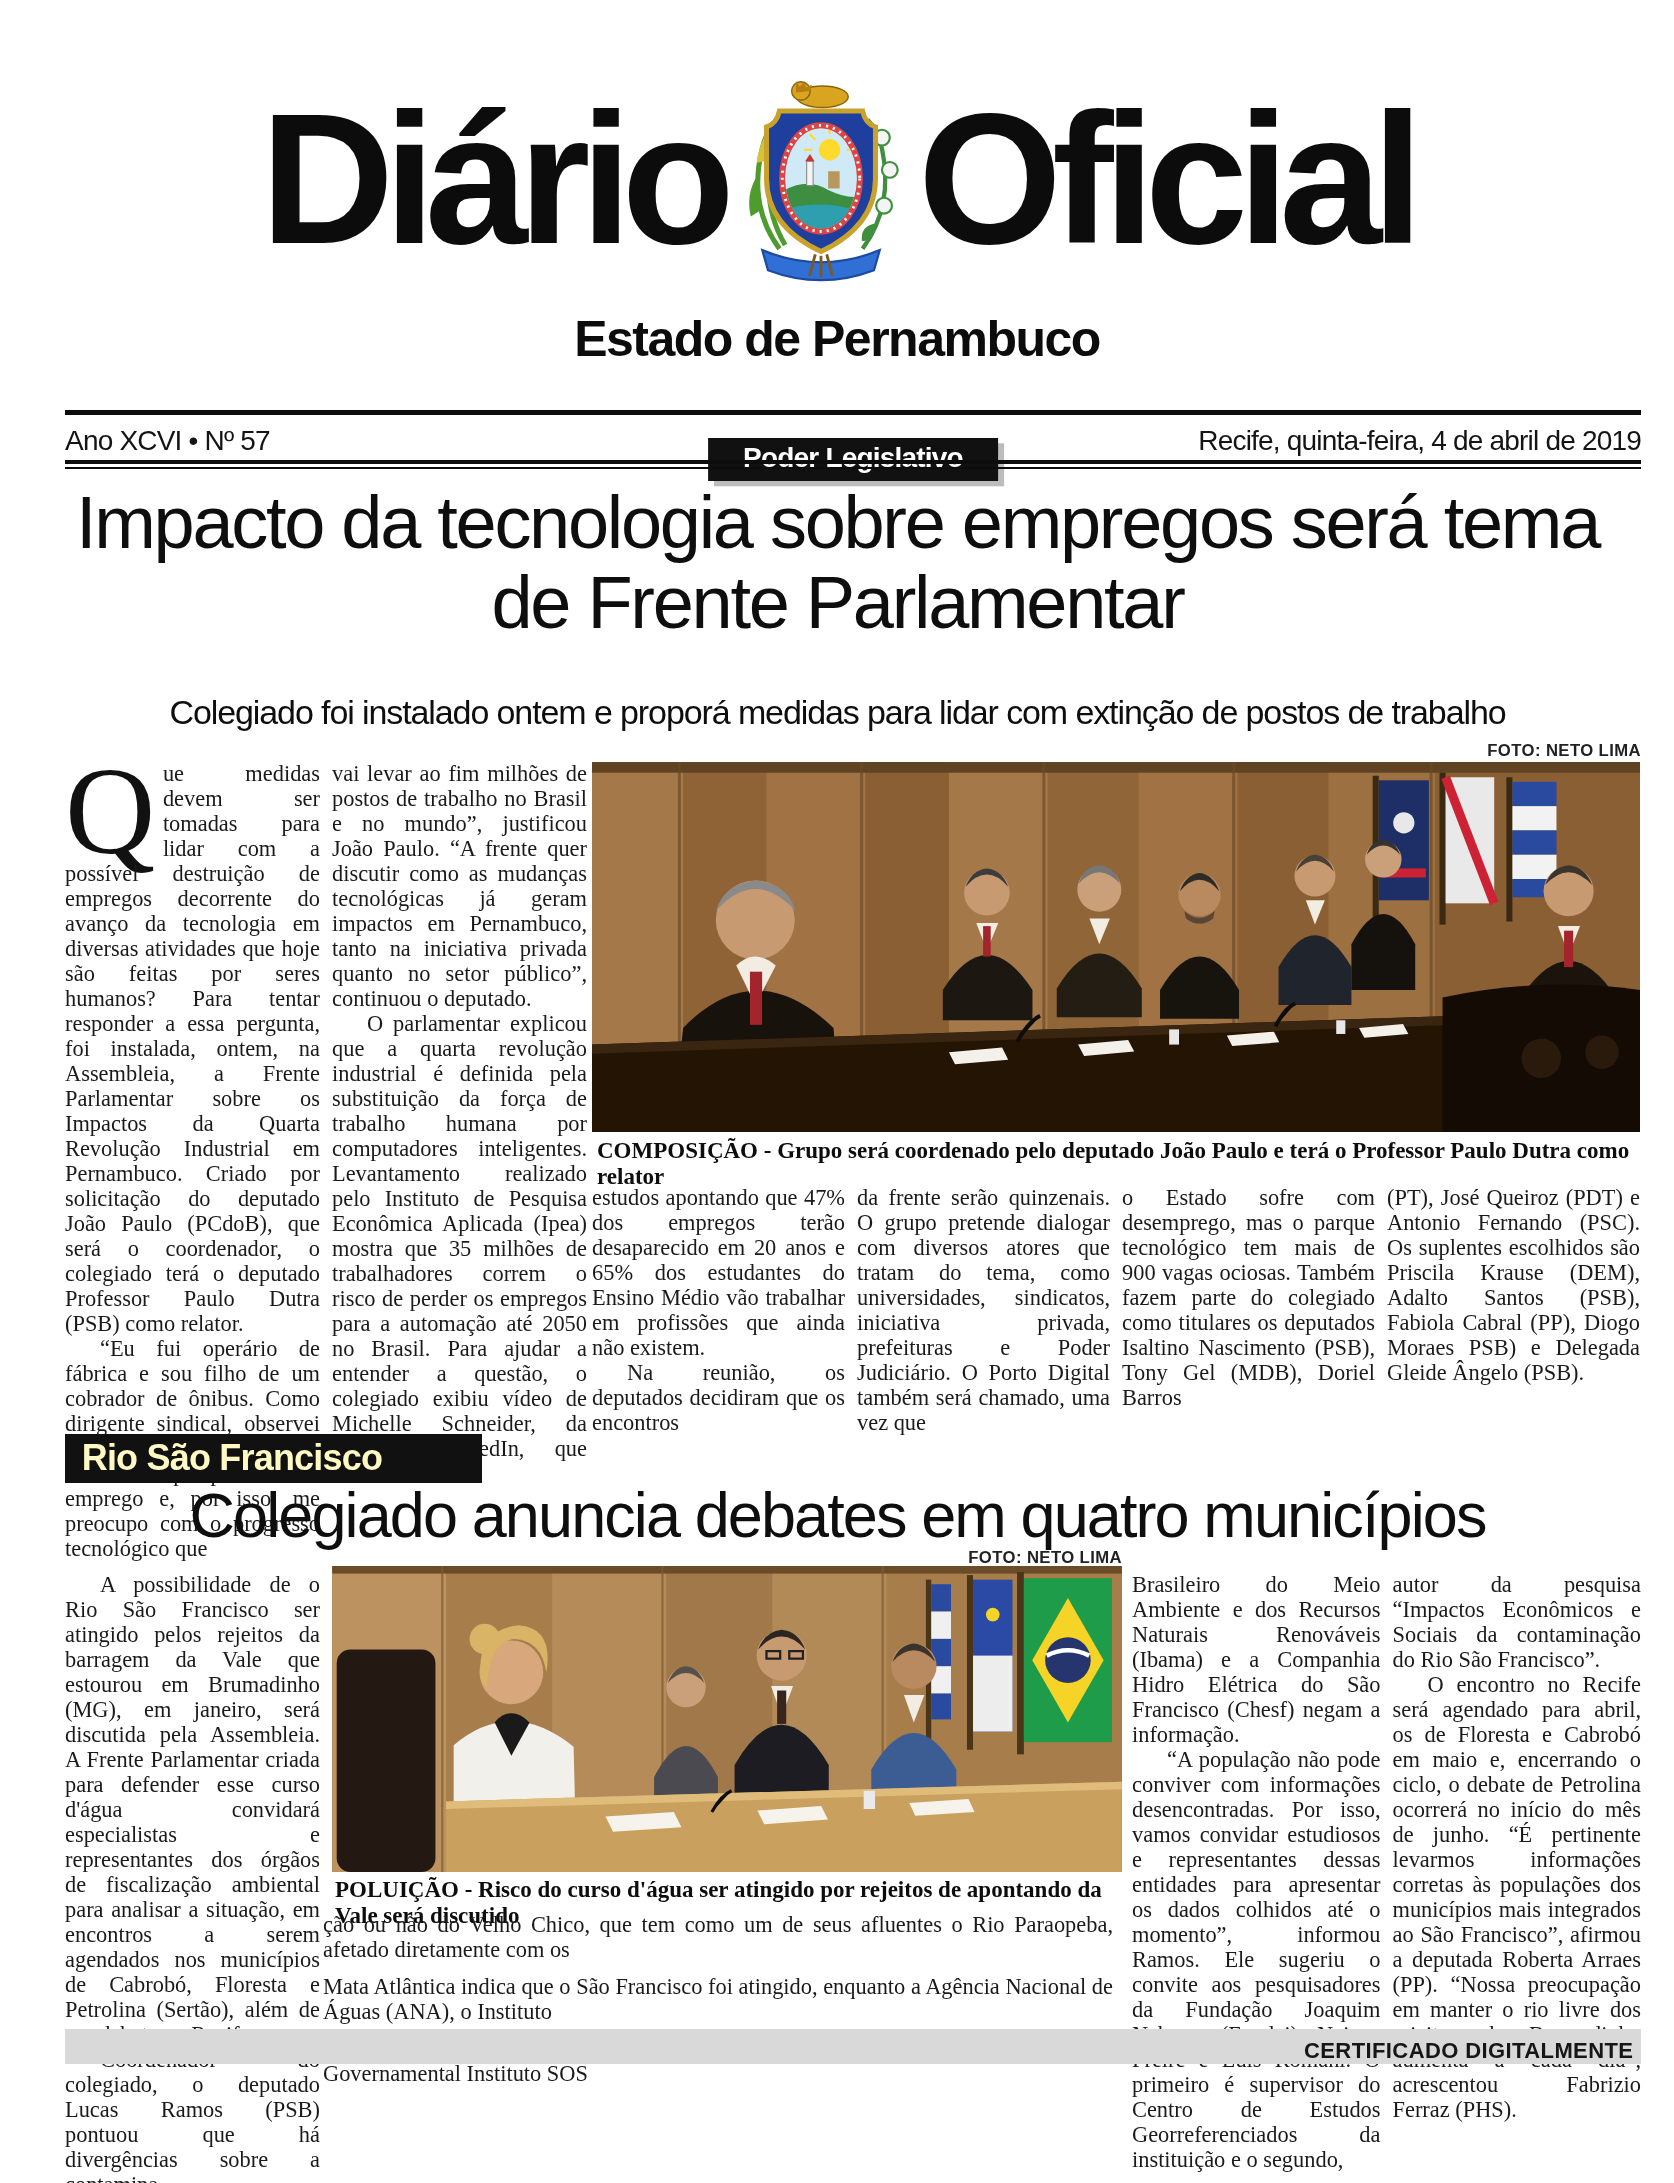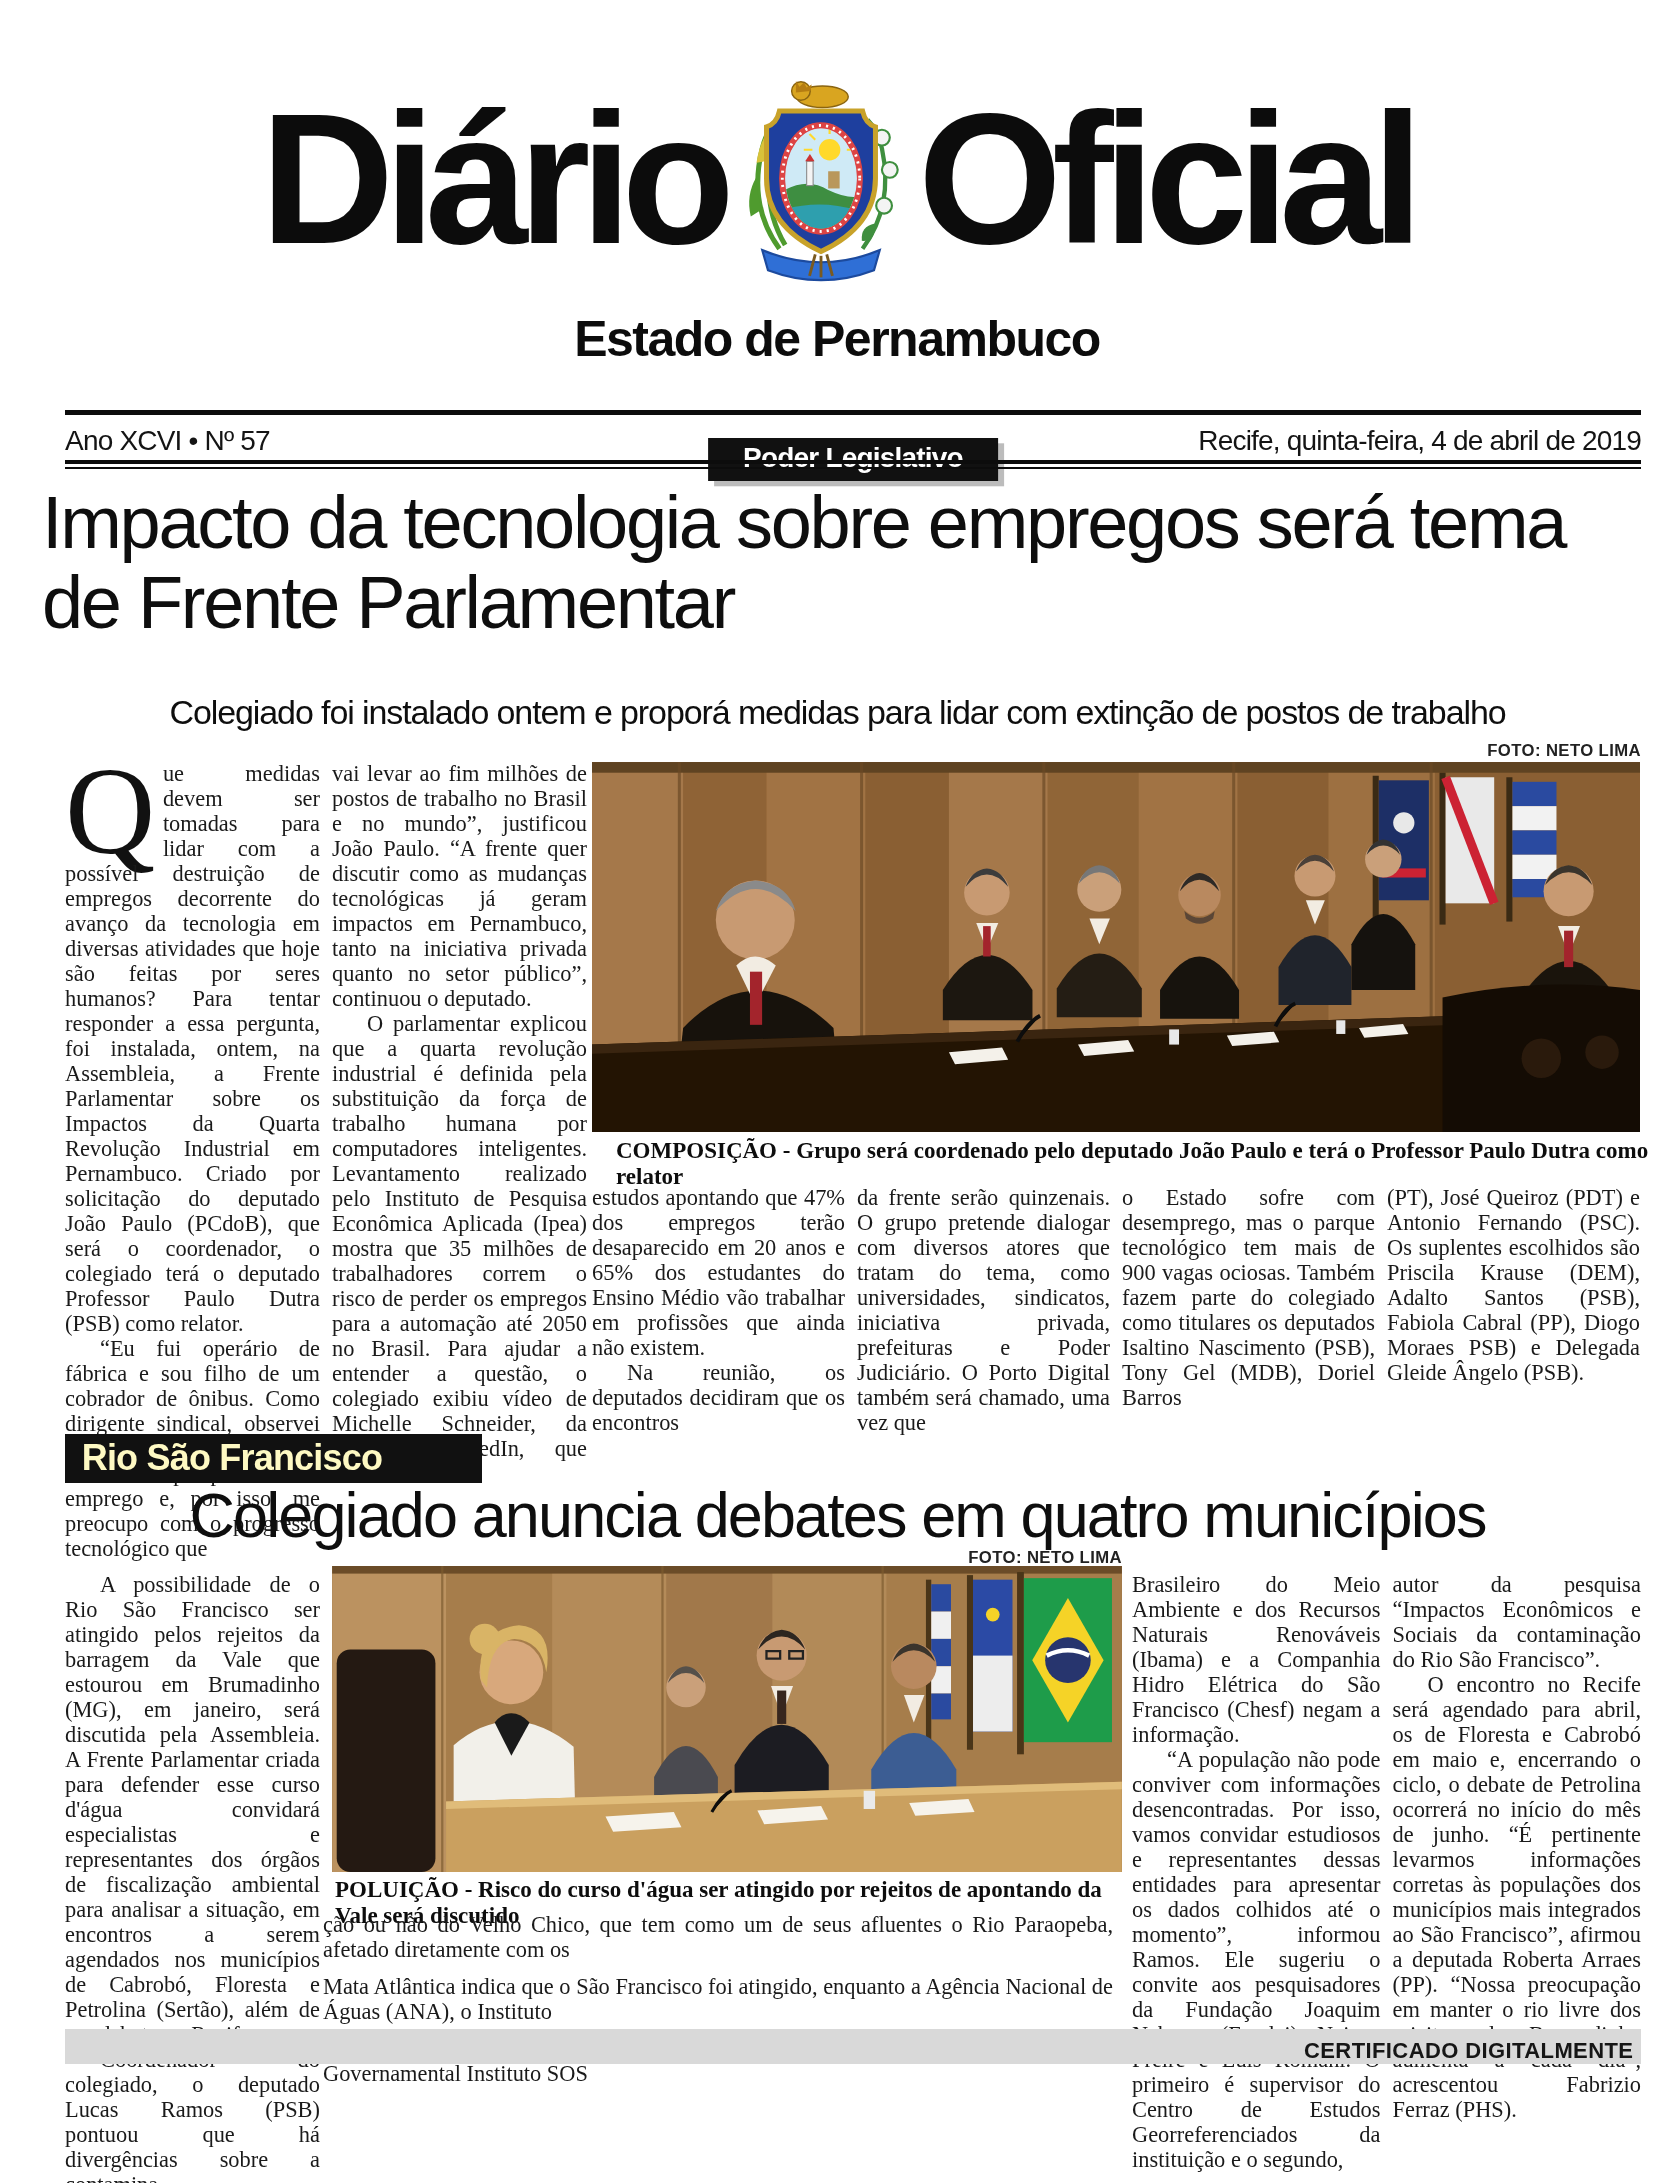"Impacto da tecnologia sobre empregos" .h1 { text-align: left -> center }
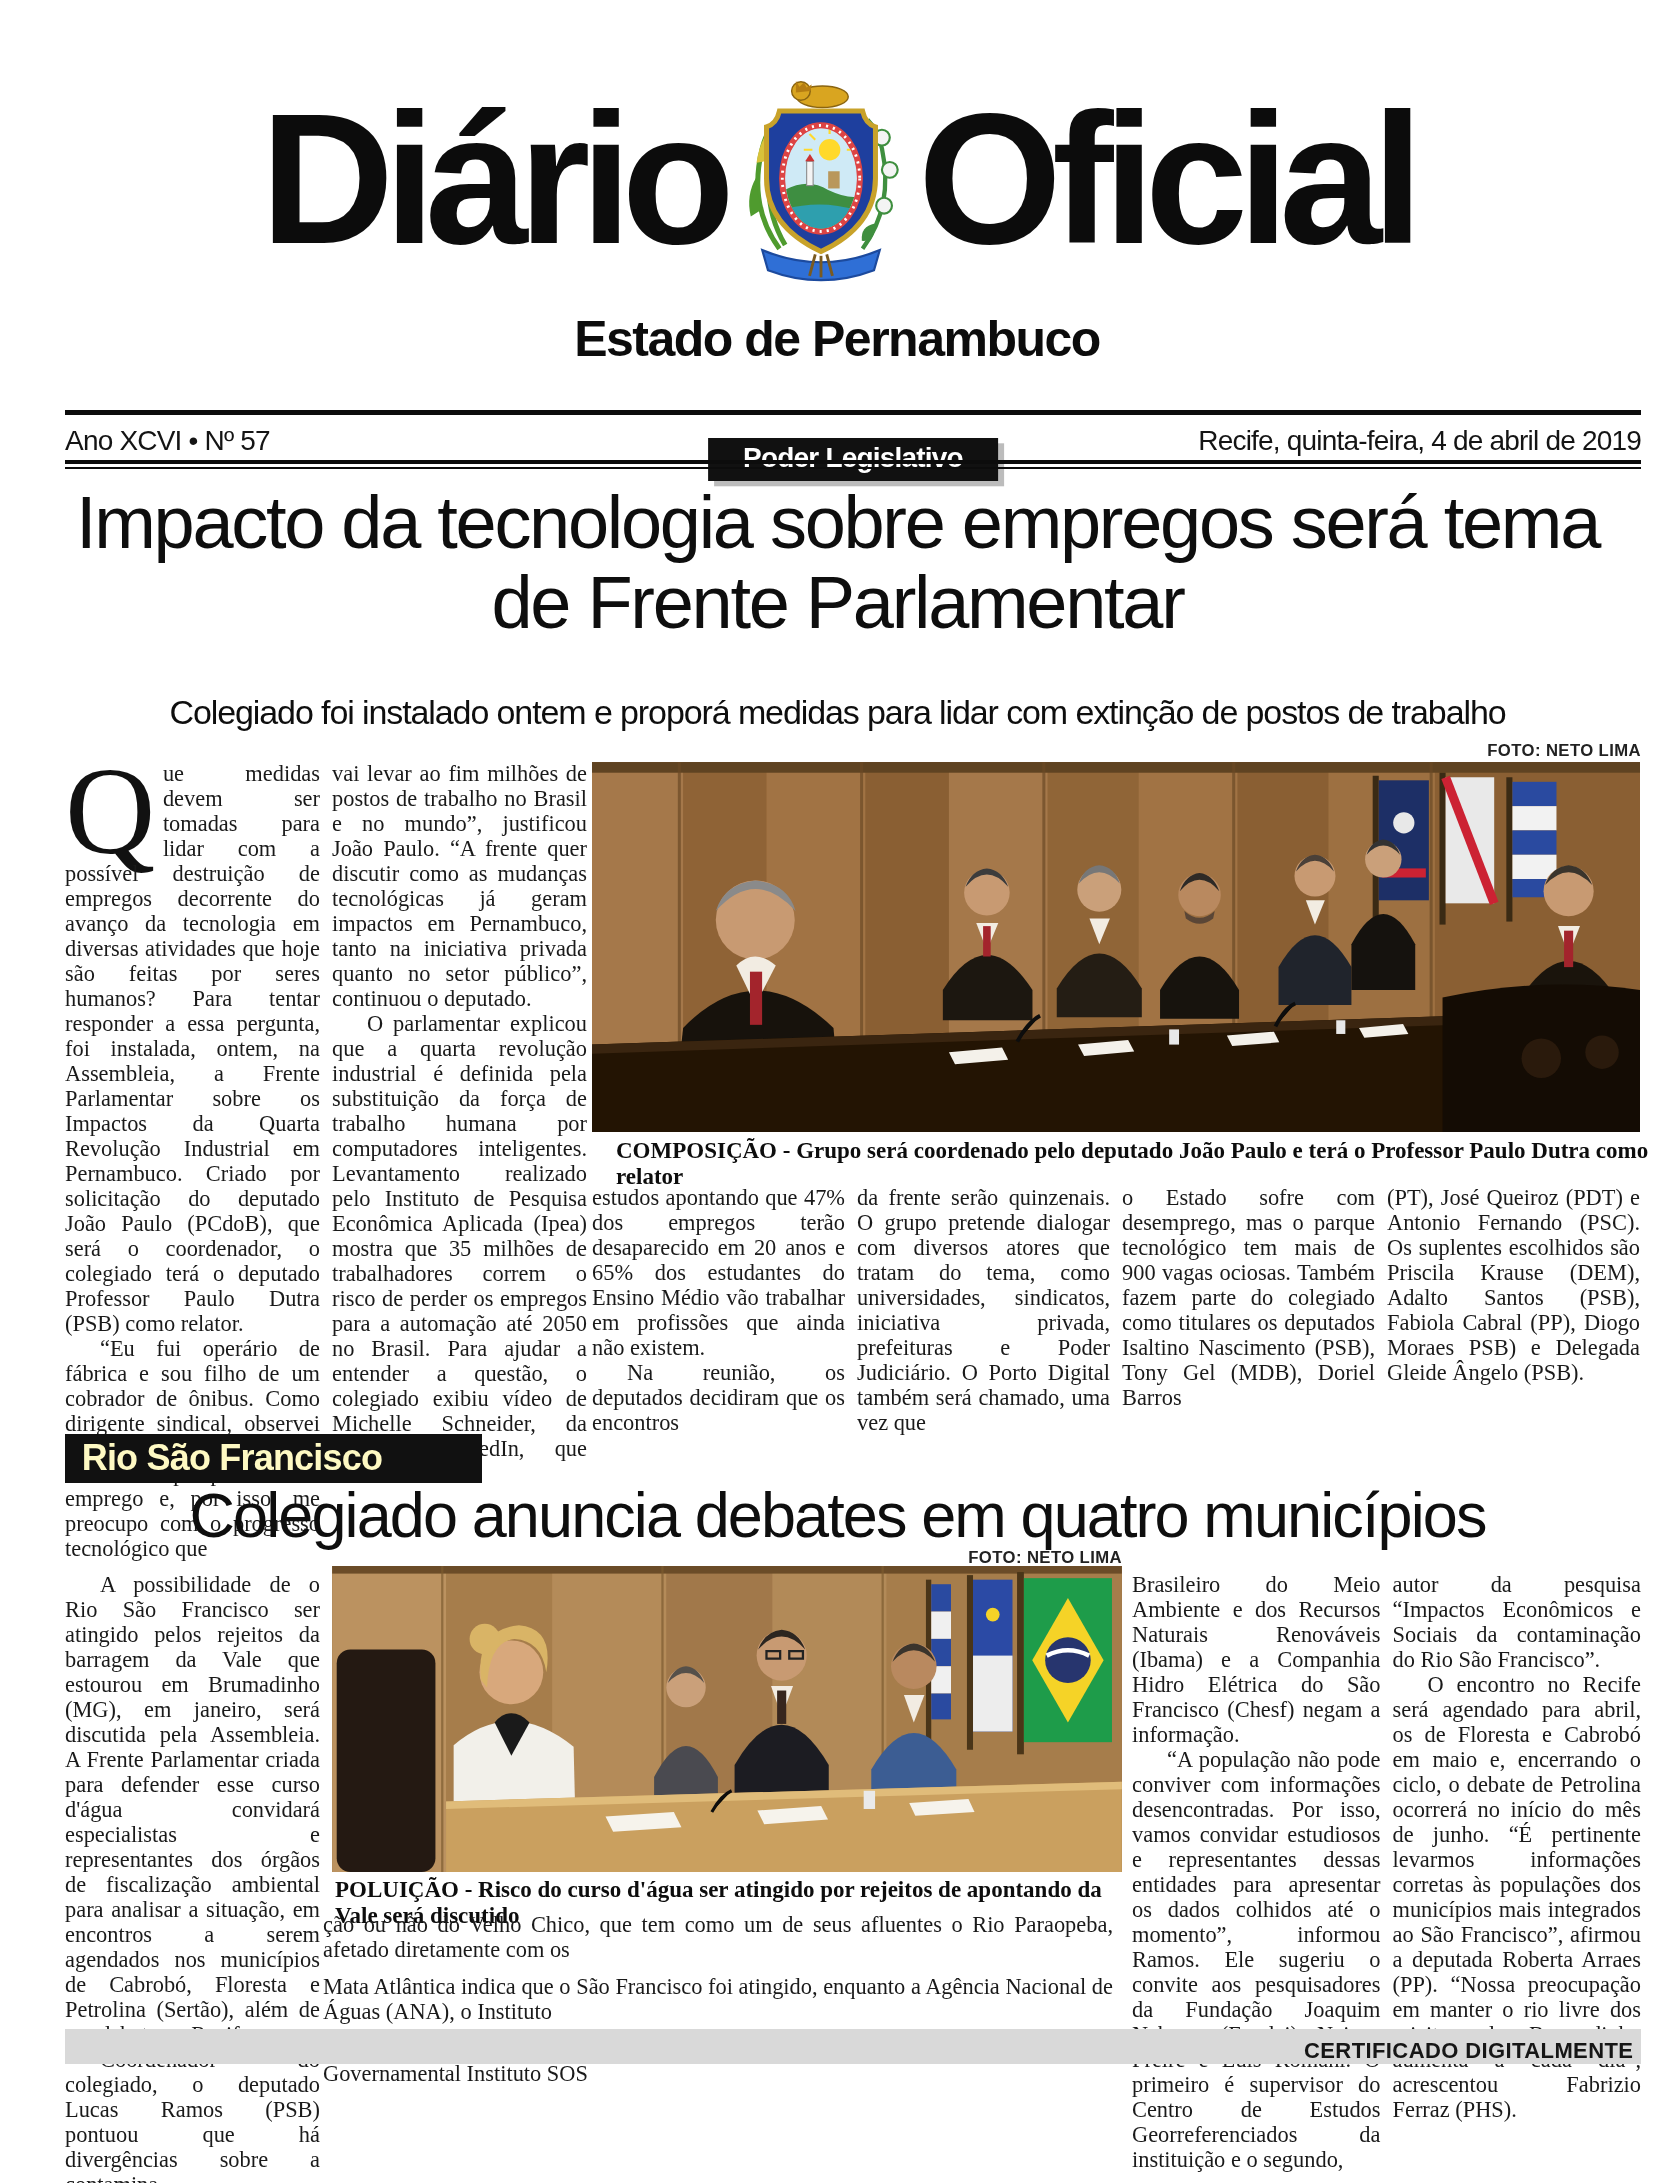"COMPOSIÇÃO - Grupo será coordenado" .caption1 { left: 616px -> 597px }
